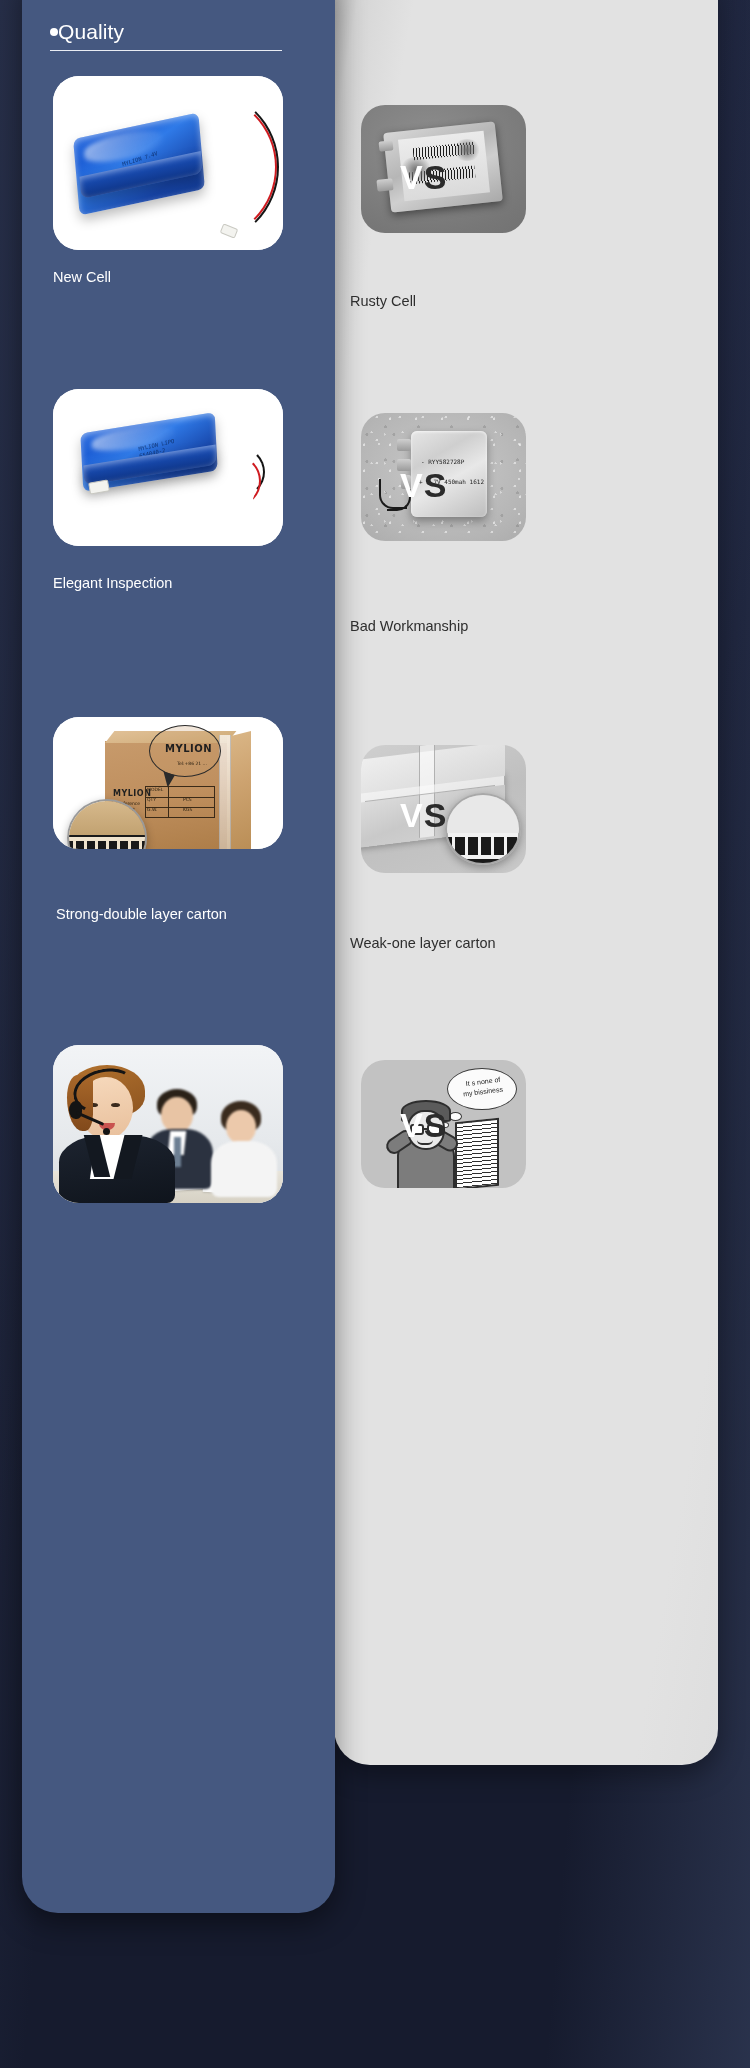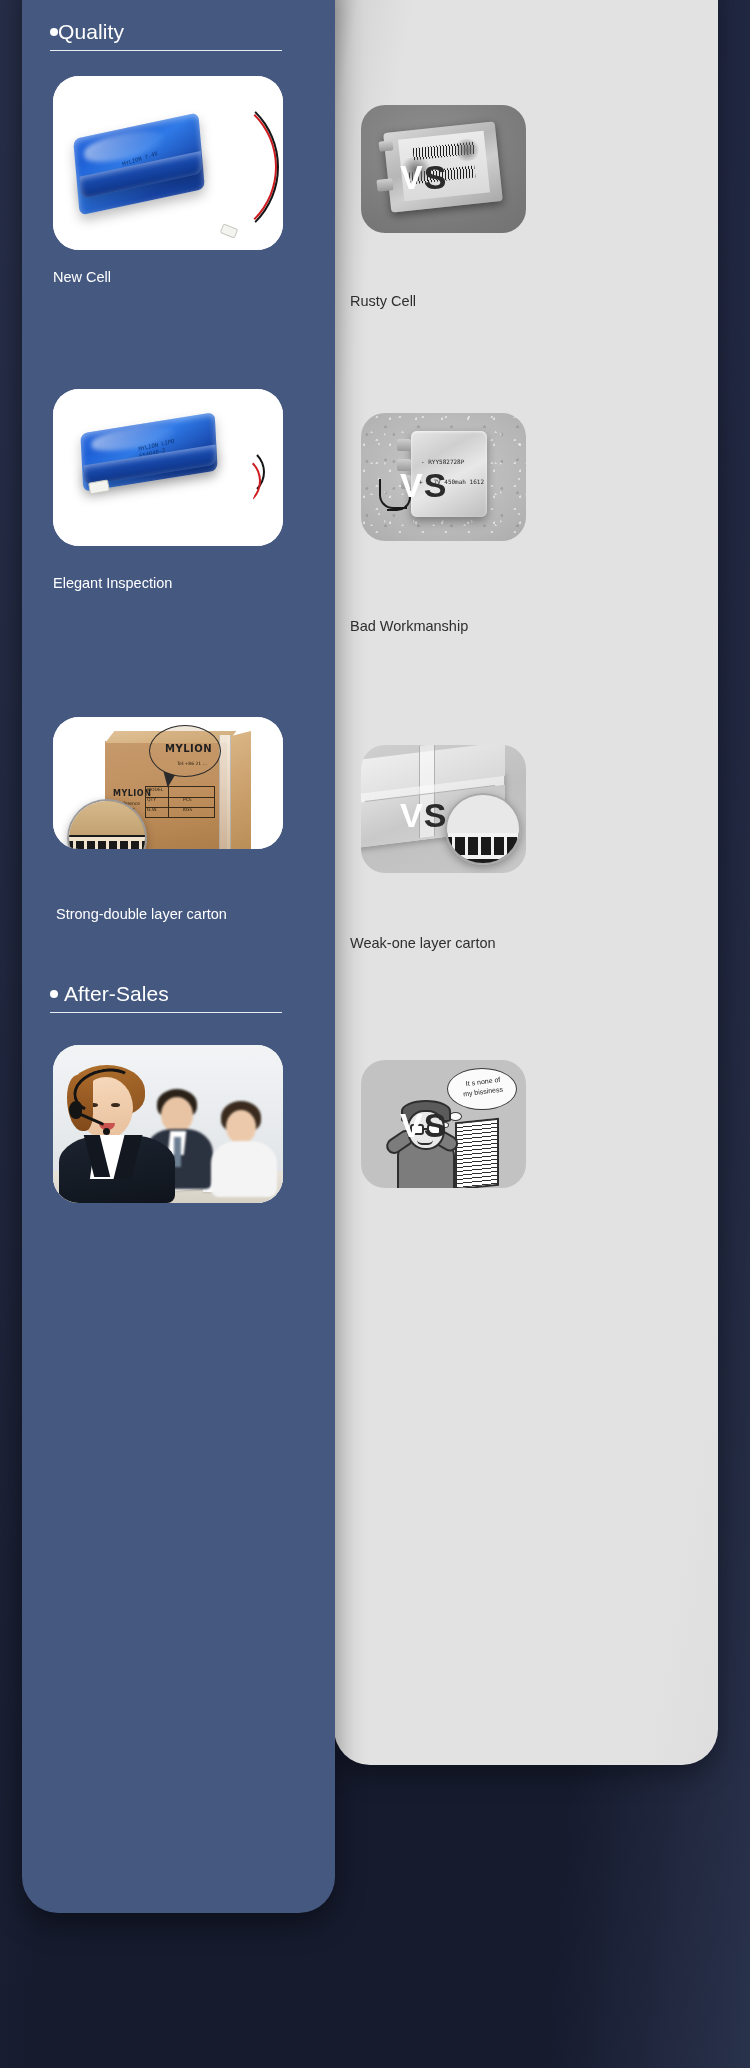"After-Sales" div.section { html: <div> <div> <span></span> <span>After-Sales</span> </div> <div></div> </div> -> none }
